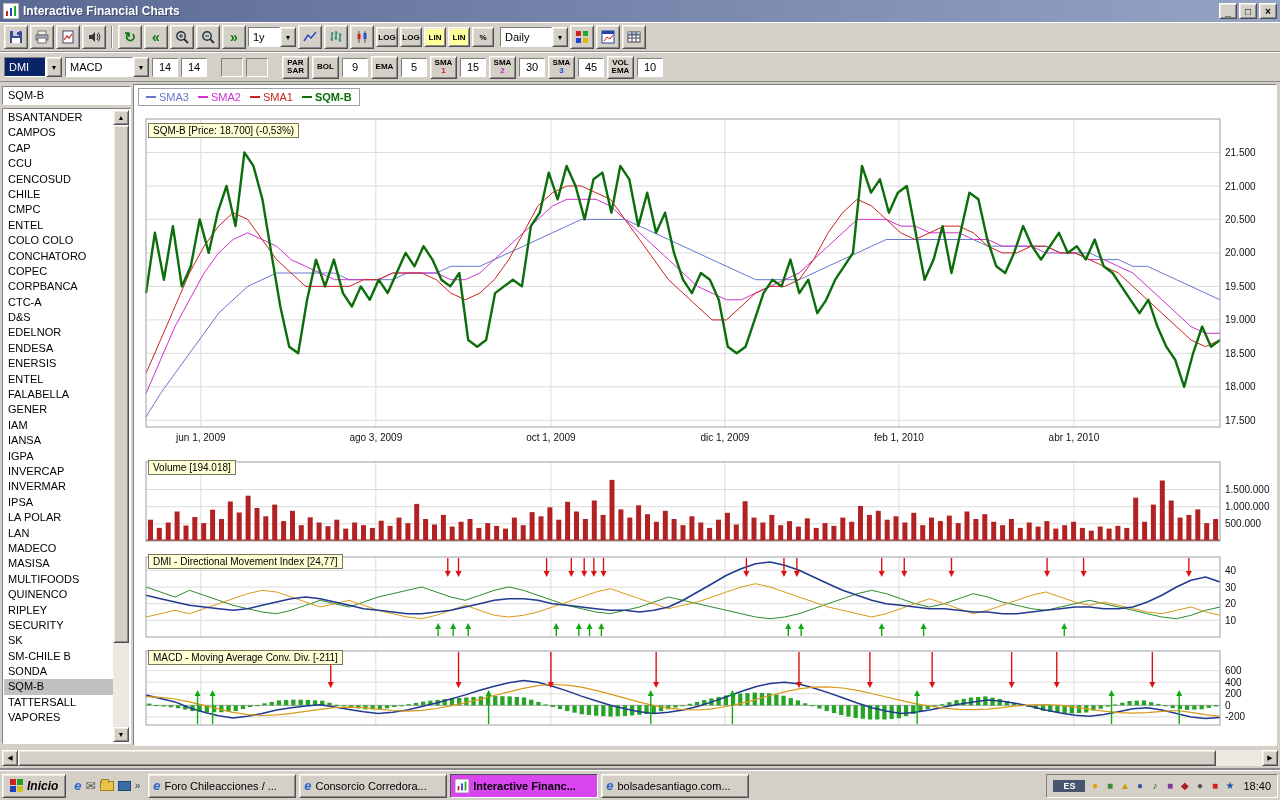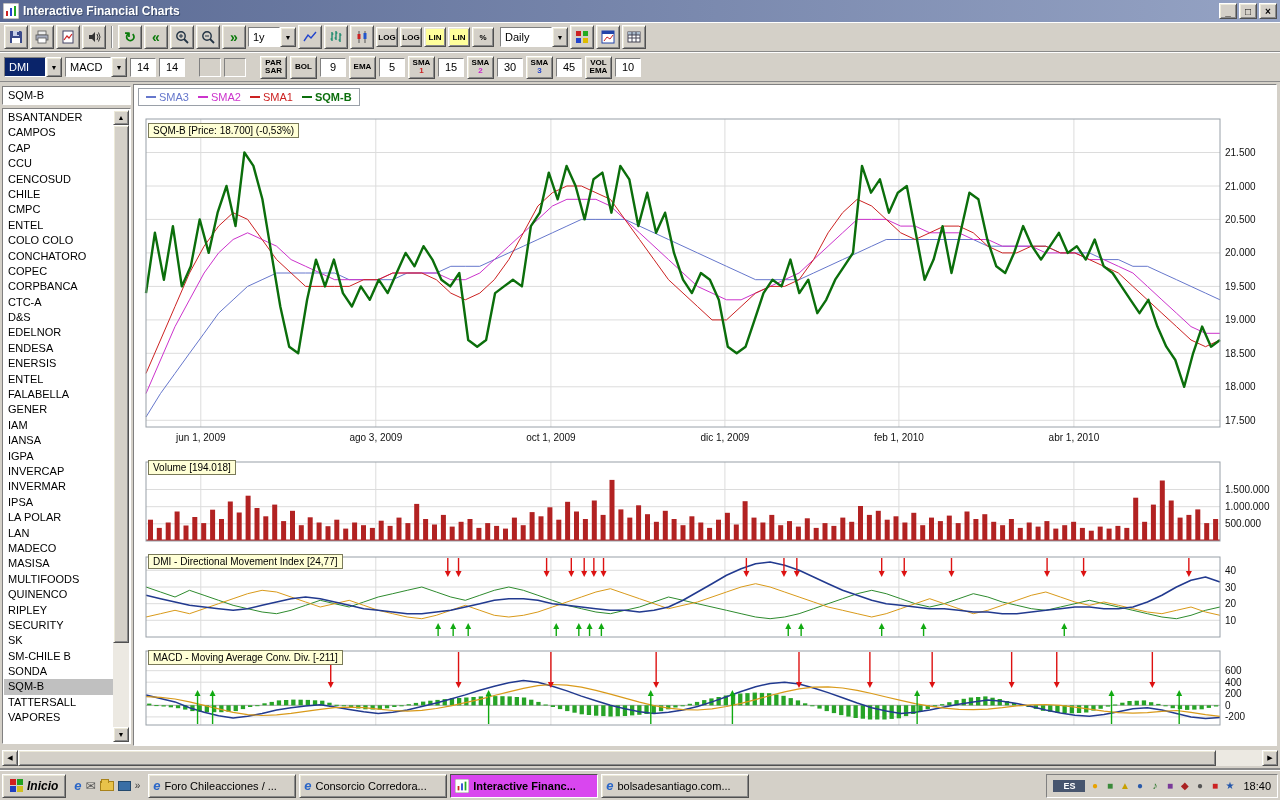"MACD" div.combo-val { width: 46px -> 68px }
